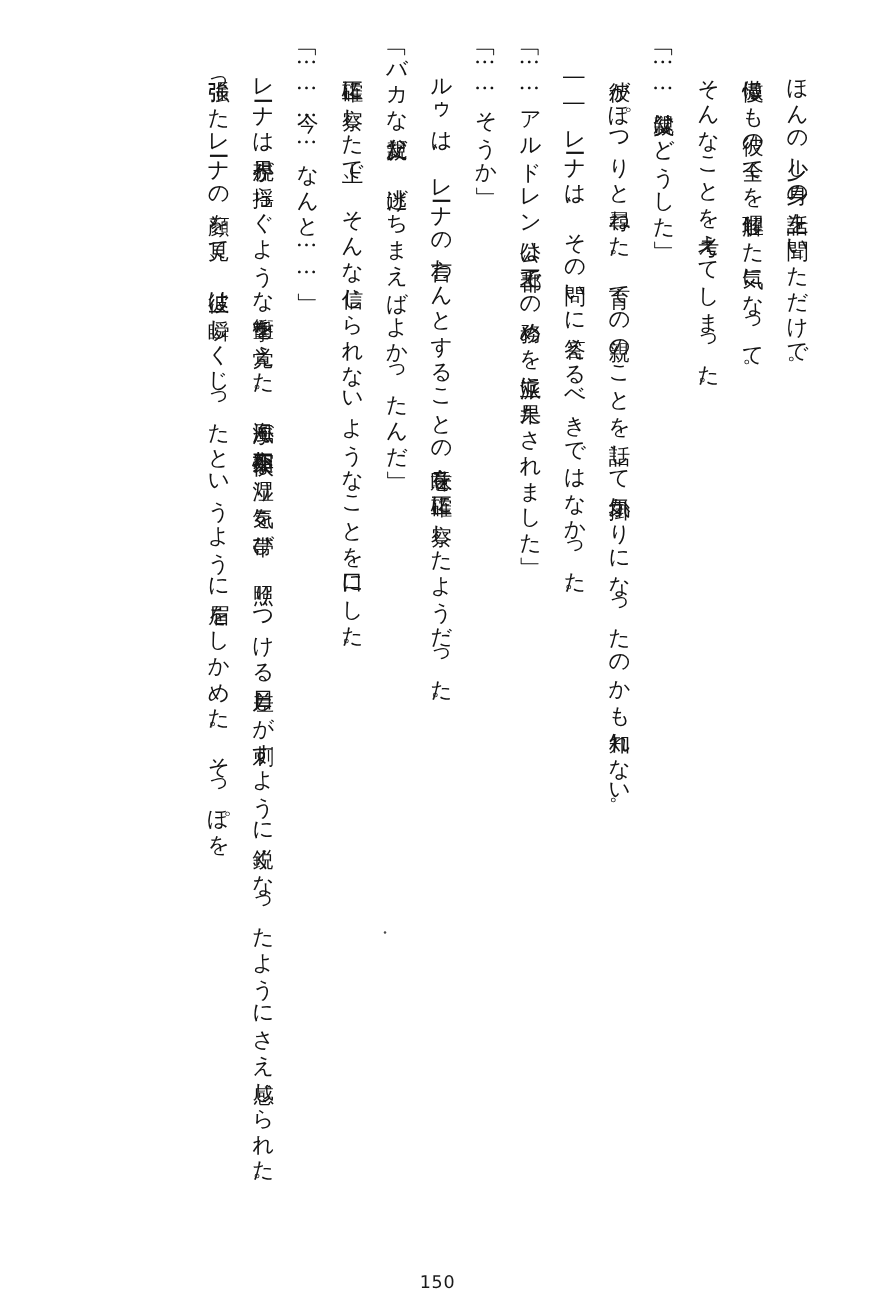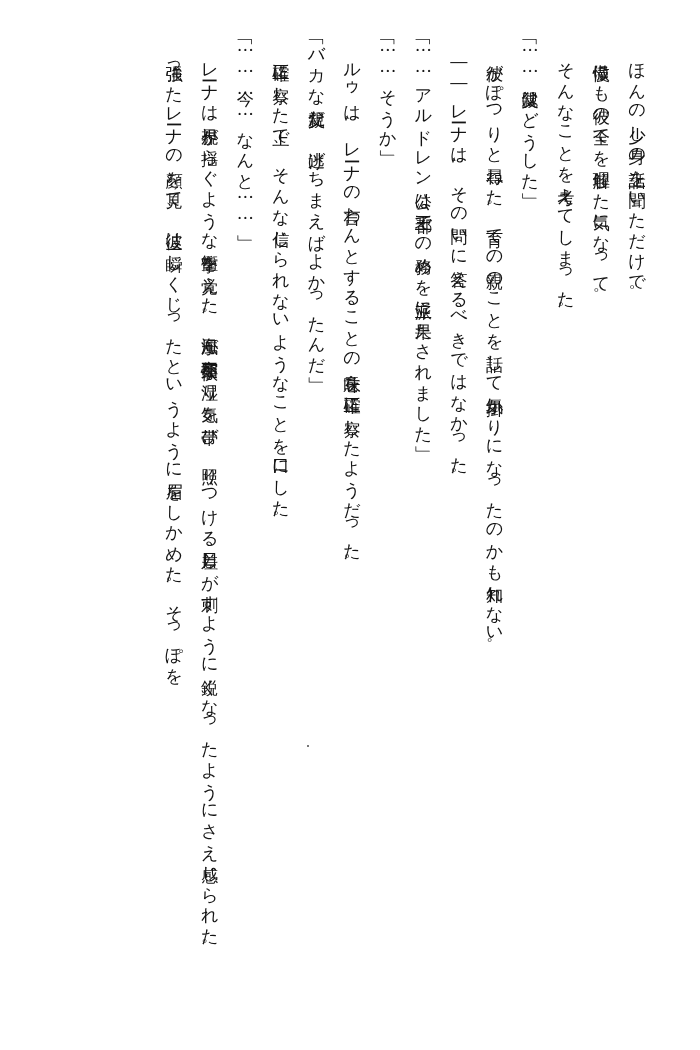"150" div { html: none -> <div>150</div> }
